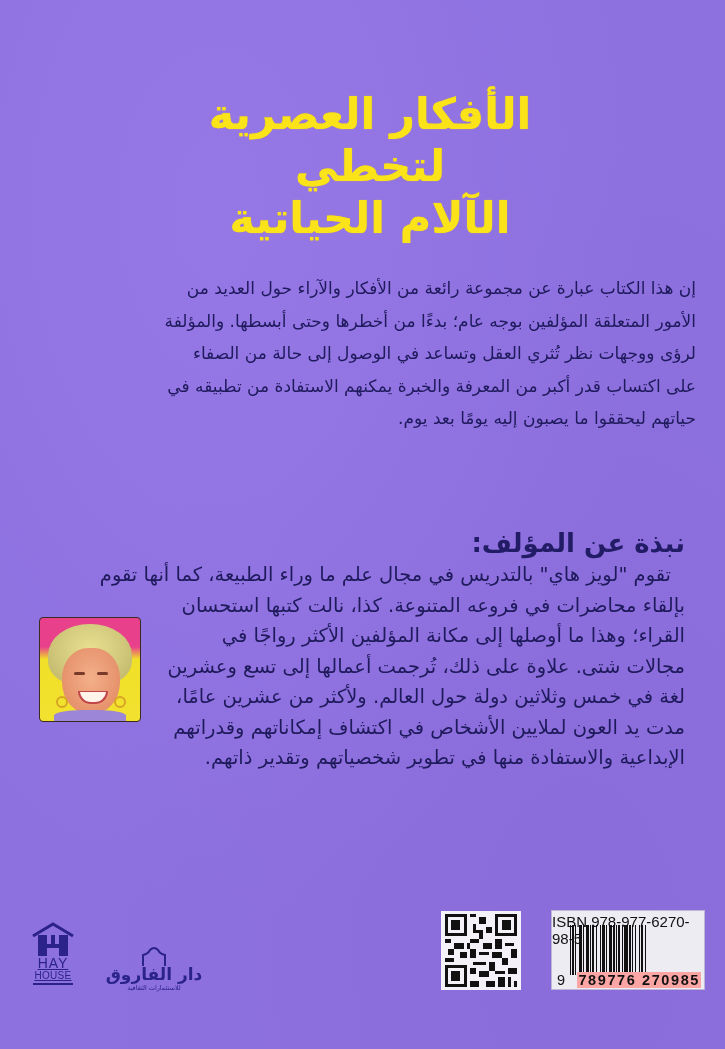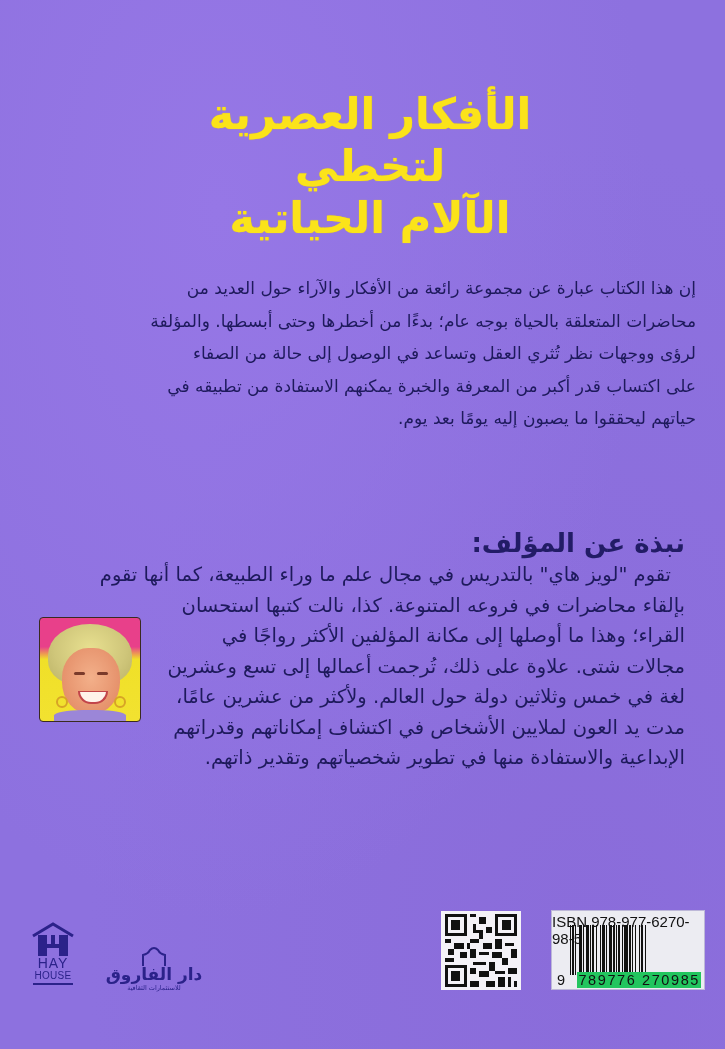"محاضرات المتعلقة بالحياة بوجه عام؛" div { text: محاضرات المتعلقة بالحياة -> الأمور المتعلقة المؤلفين }
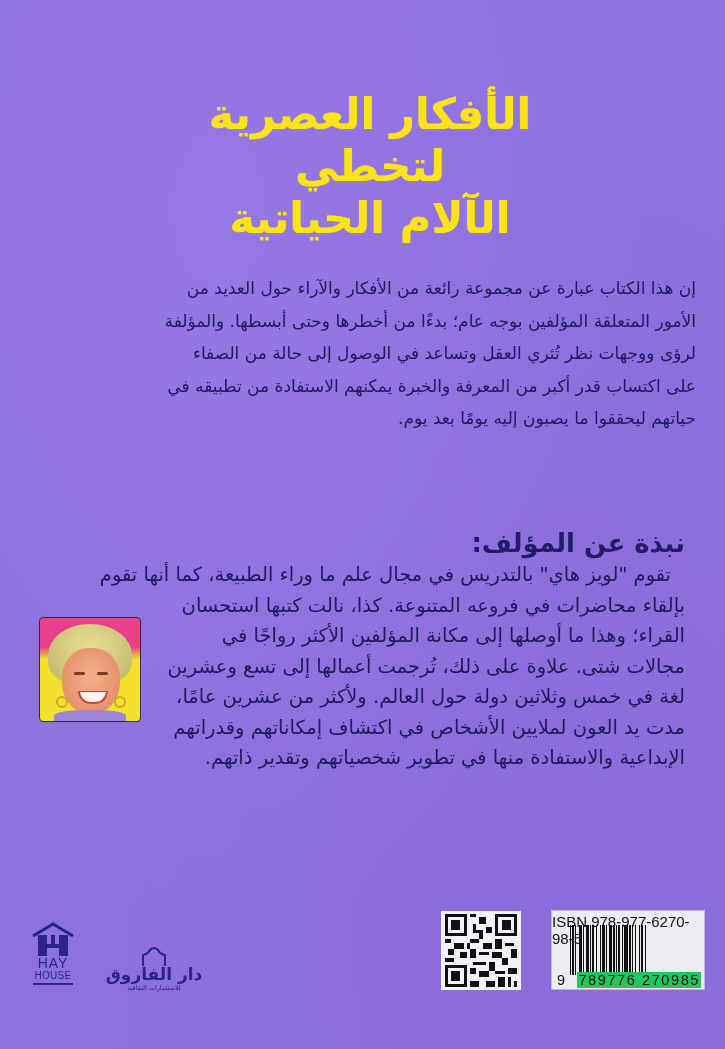"HAY" .hay { text-decoration: none -> underline }
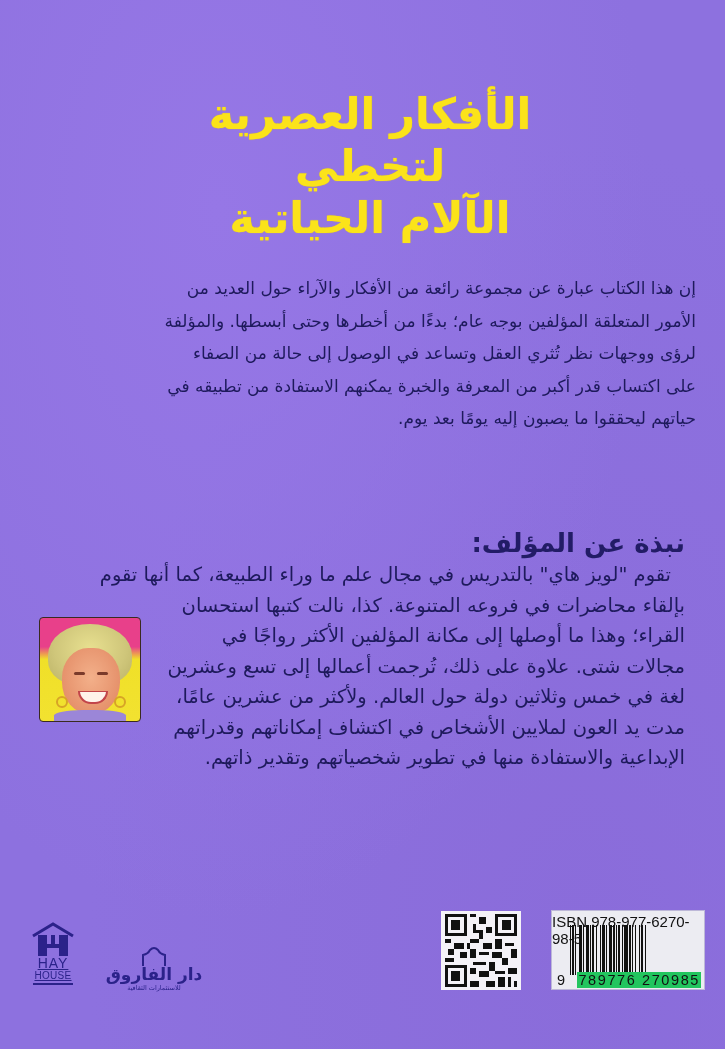"789776 270985" .isbn-digits .rest { background: #22c55e -> #fca5a5; font-weight: none -> bold }
